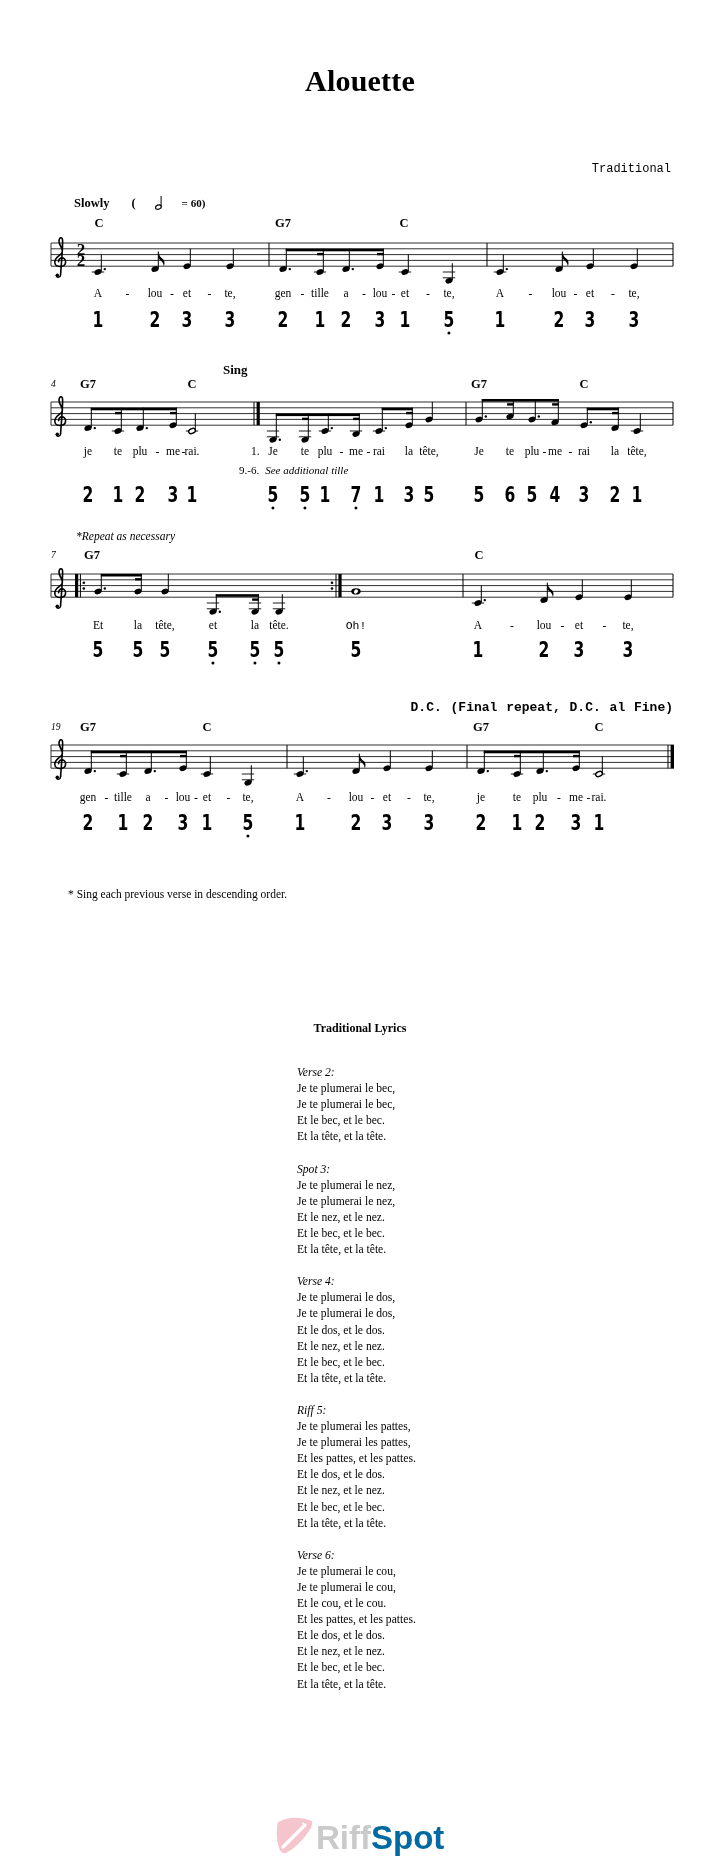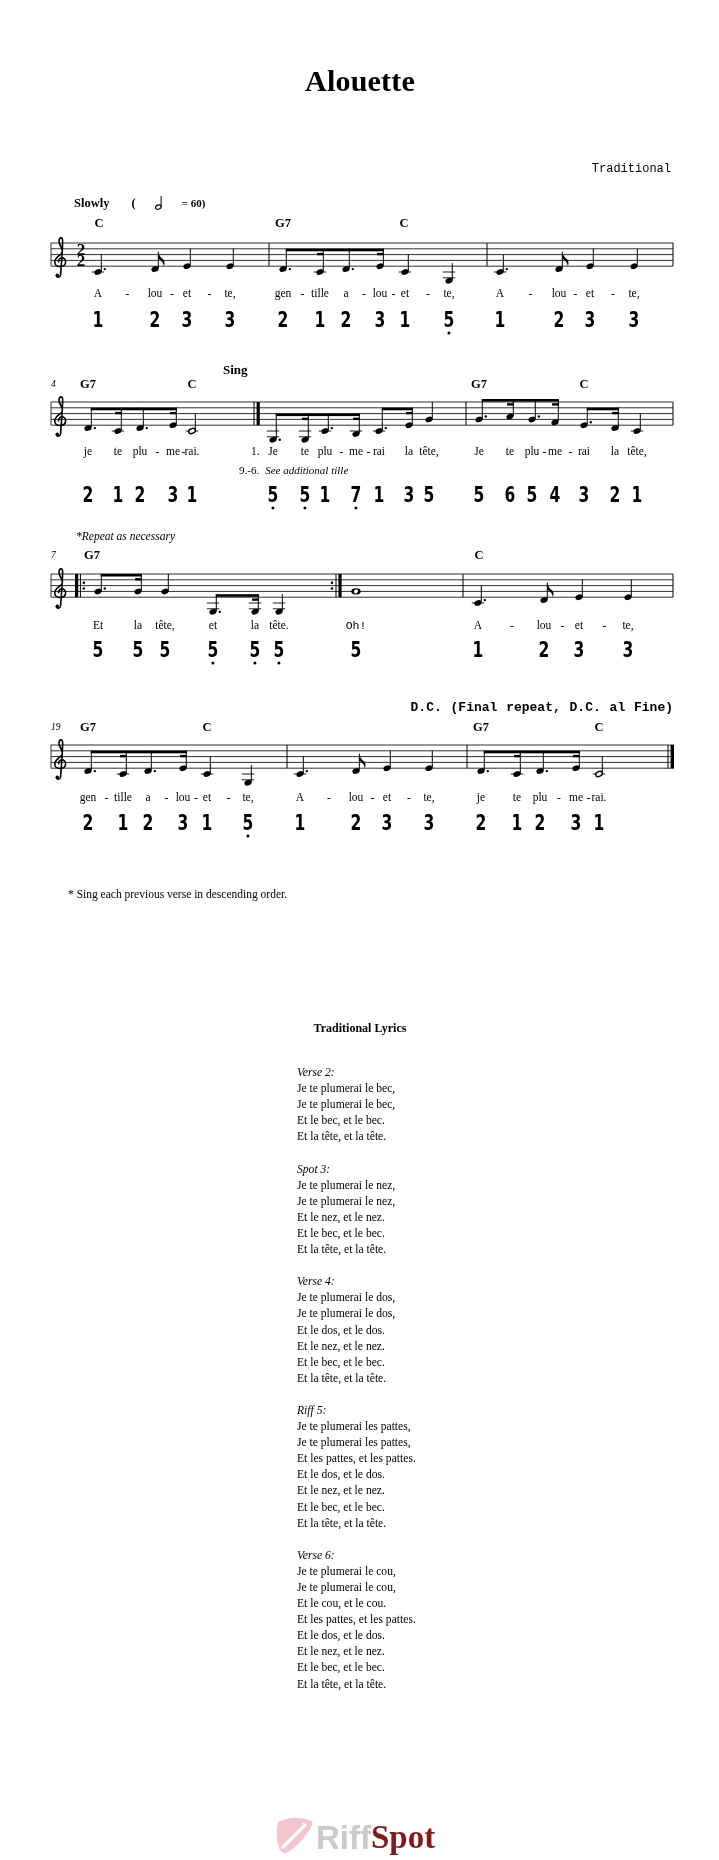"Spot" .logo .t2 { color: #7f1d1d -> #0369a1; font-family: Liberation Serif, serif -> Liberation Sans, sans-serif }
